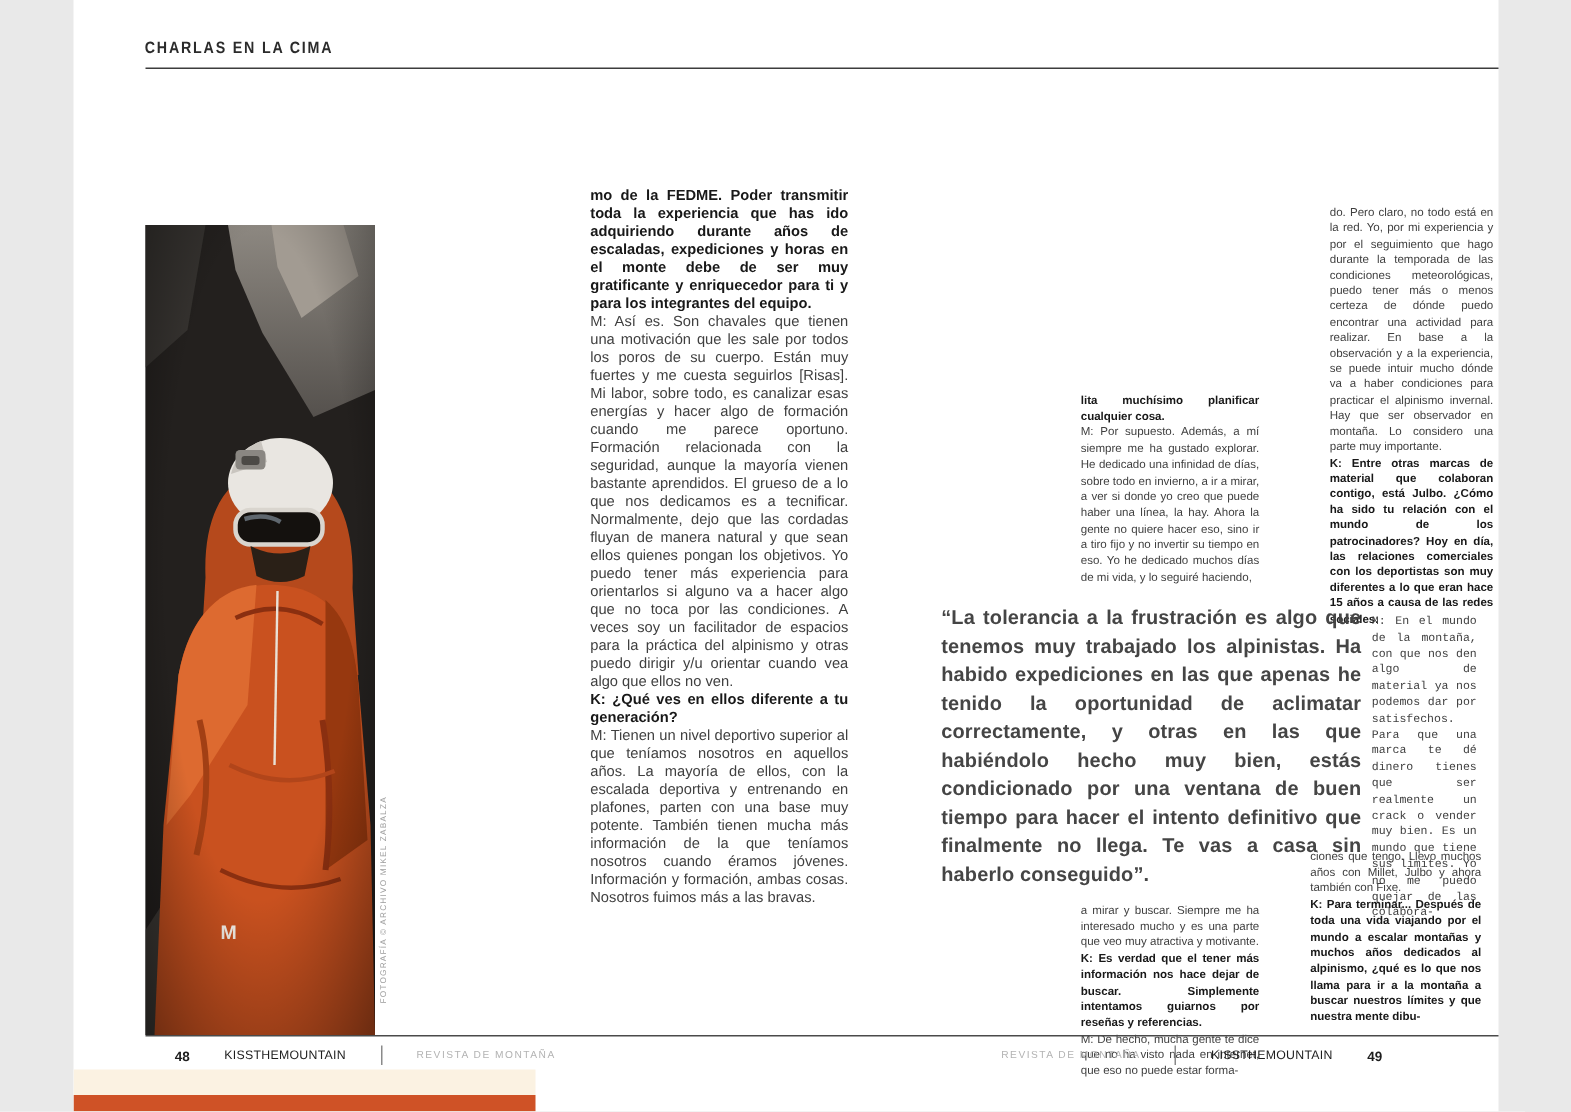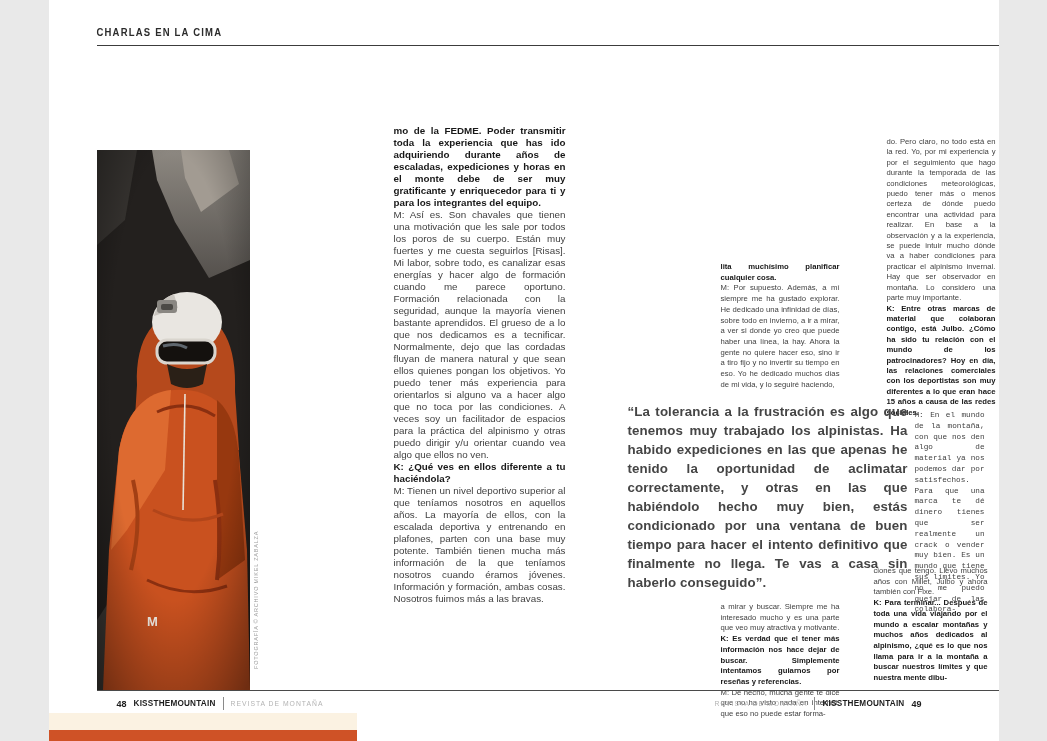"K: ¿Qué ves en ellos" p.bold { text: haciéndola -> generación }
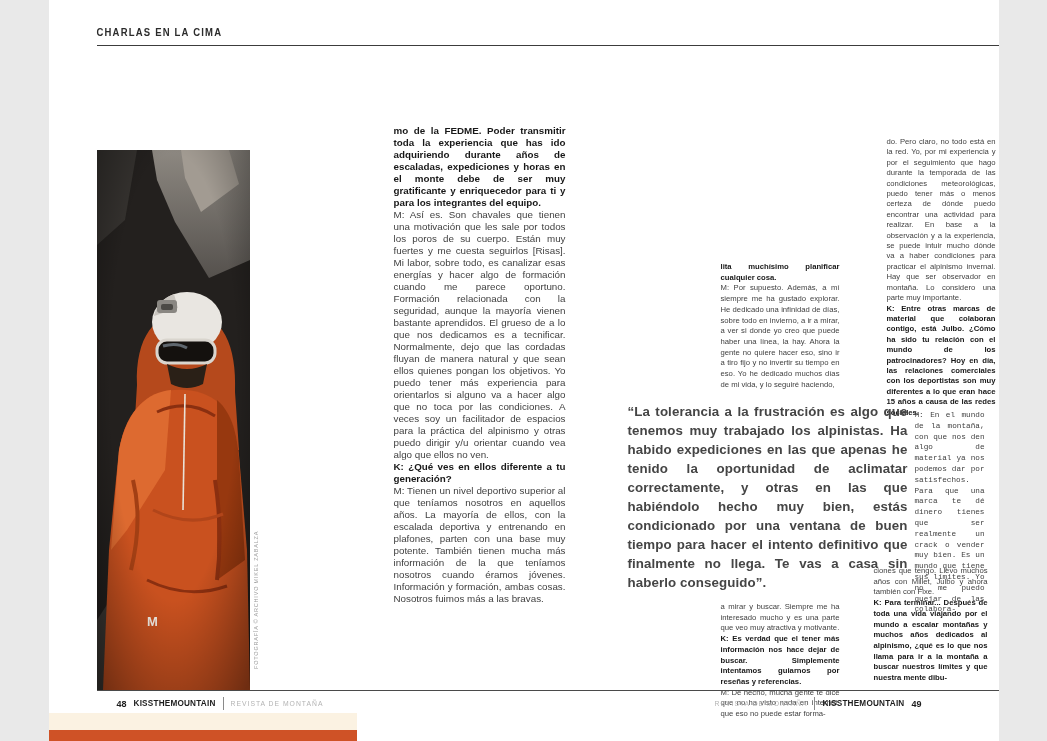"48" .footer { gap: 7px -> 23px }
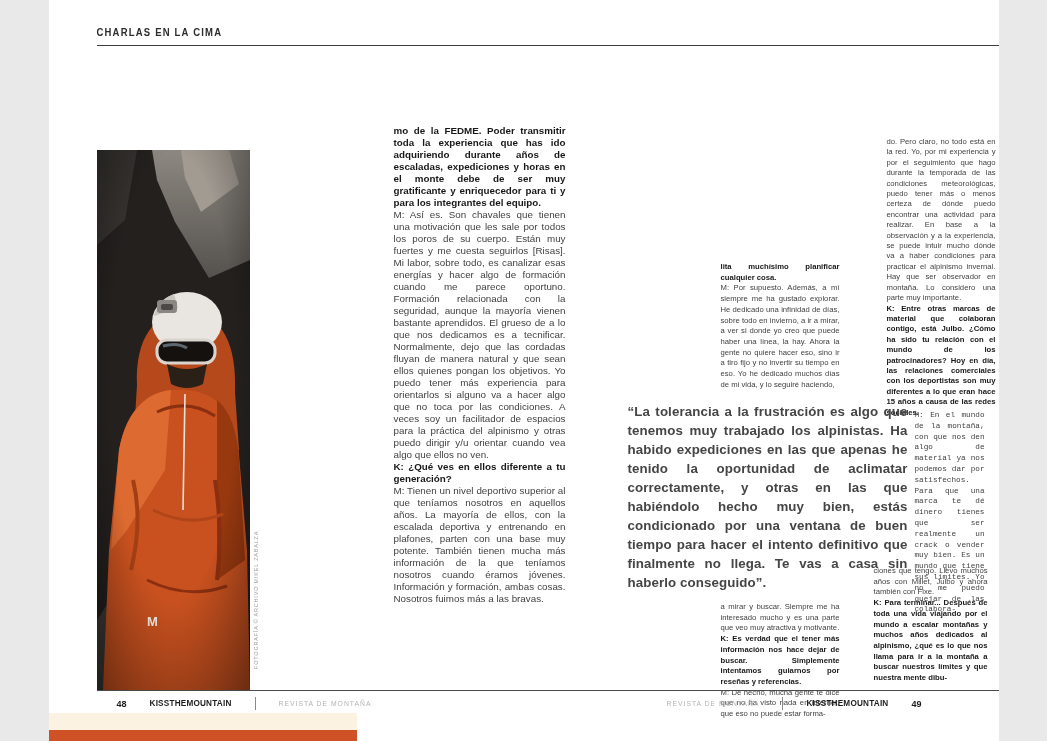"KISSTHEMOUNTAIN" .brand { font-weight: bold -> normal }
